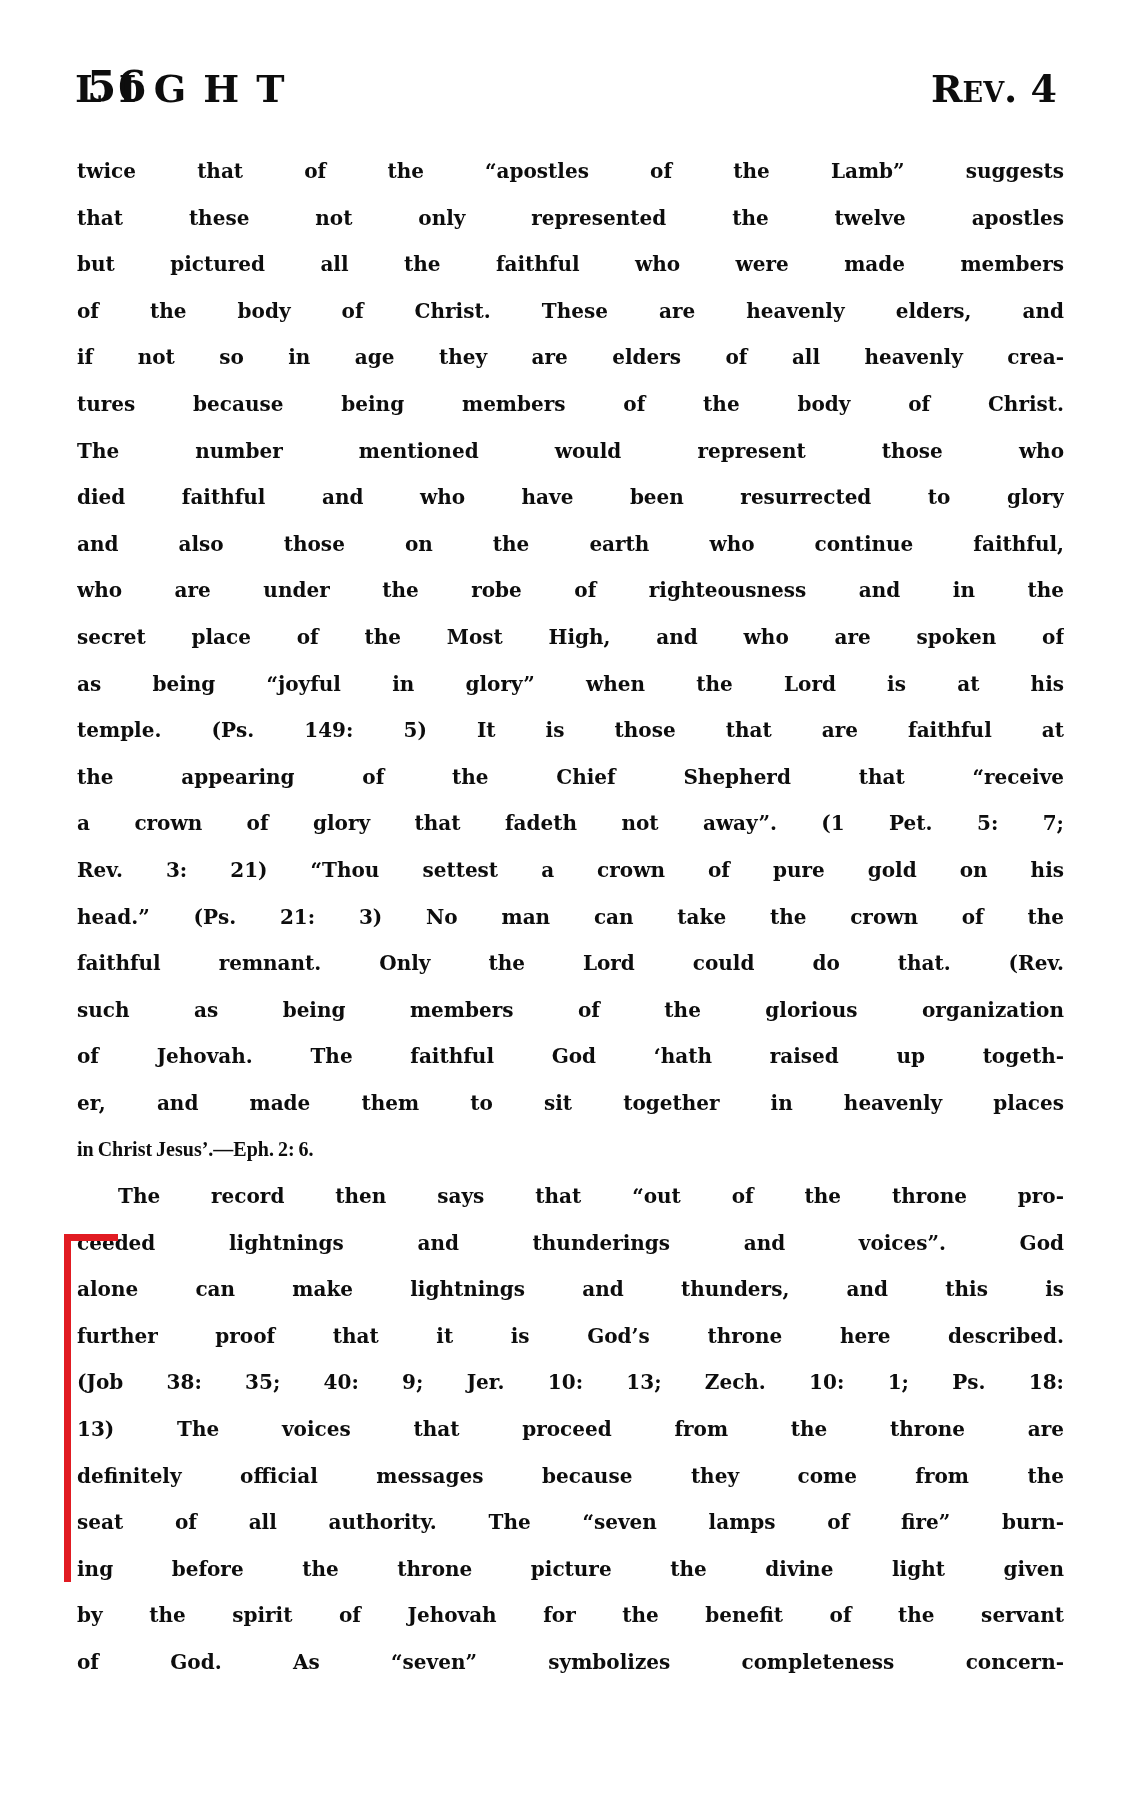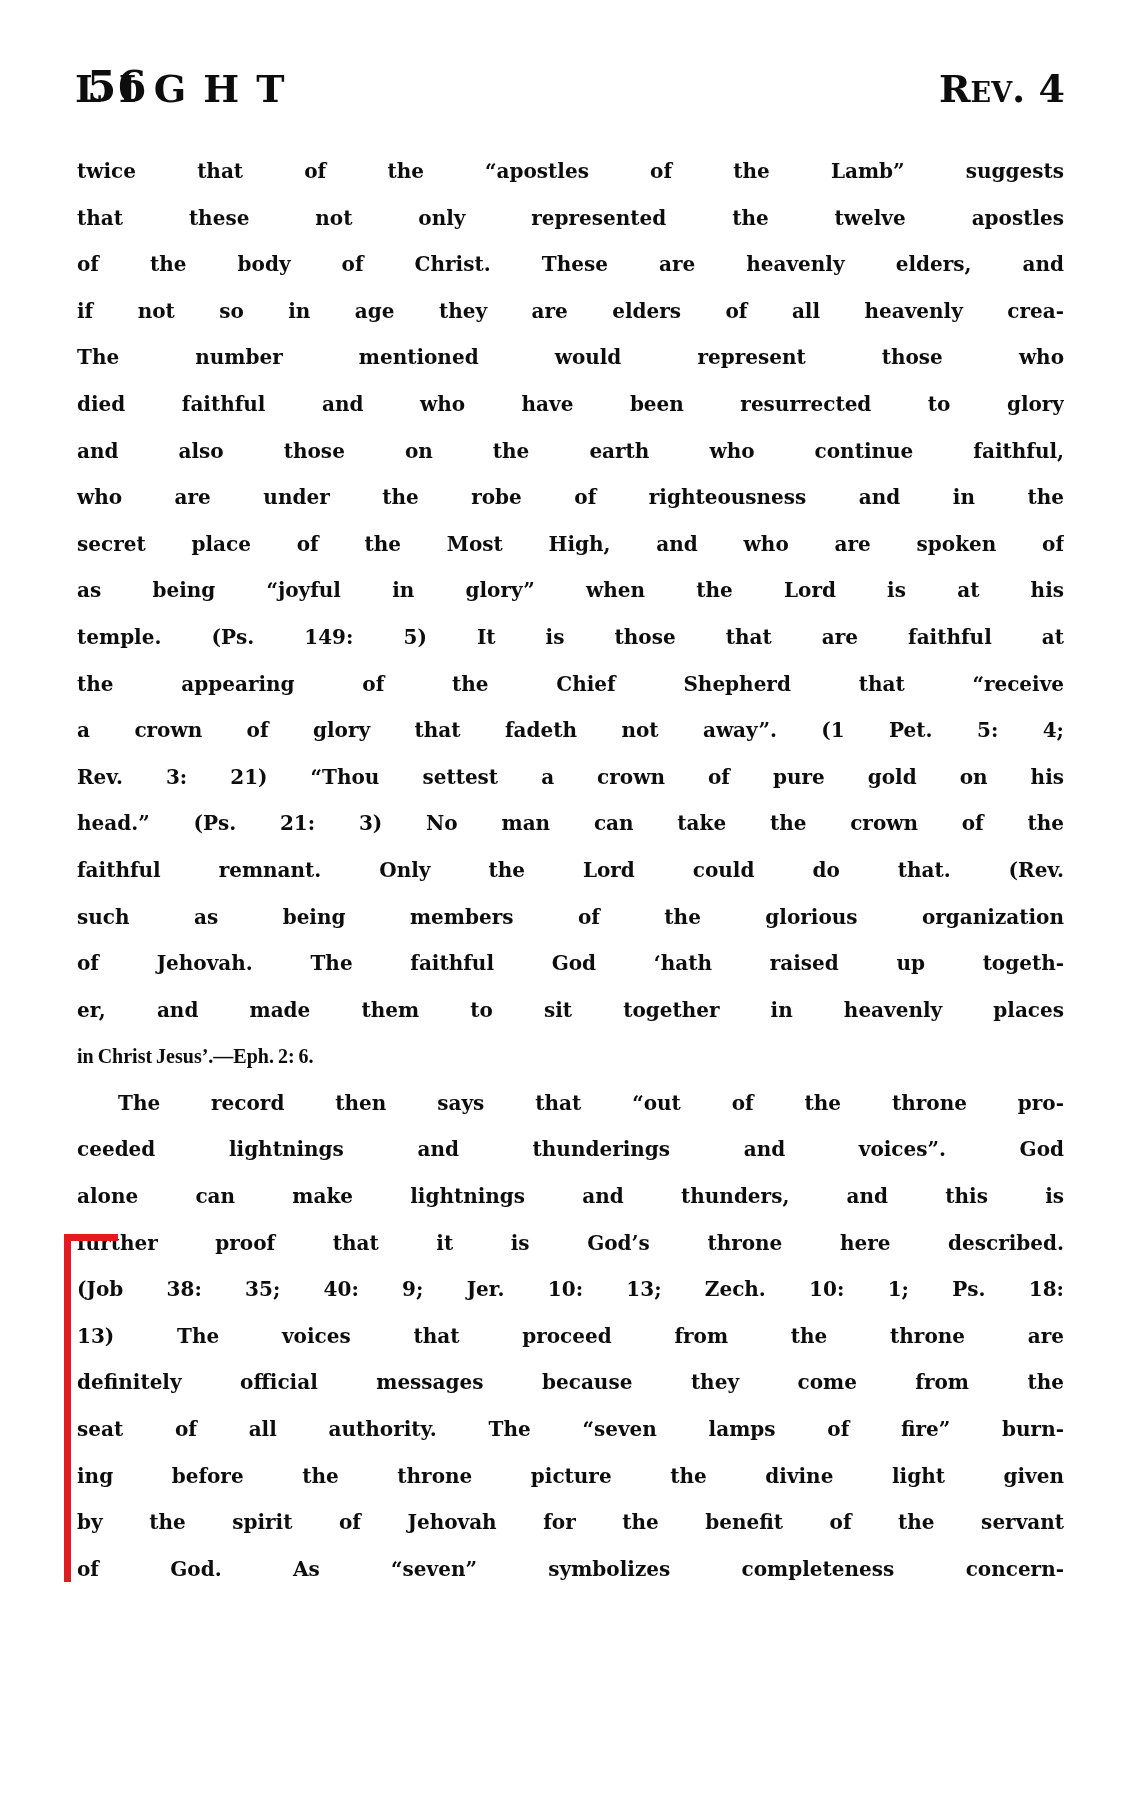"Rev. 4" .running-head { right: 0 -> 8px }
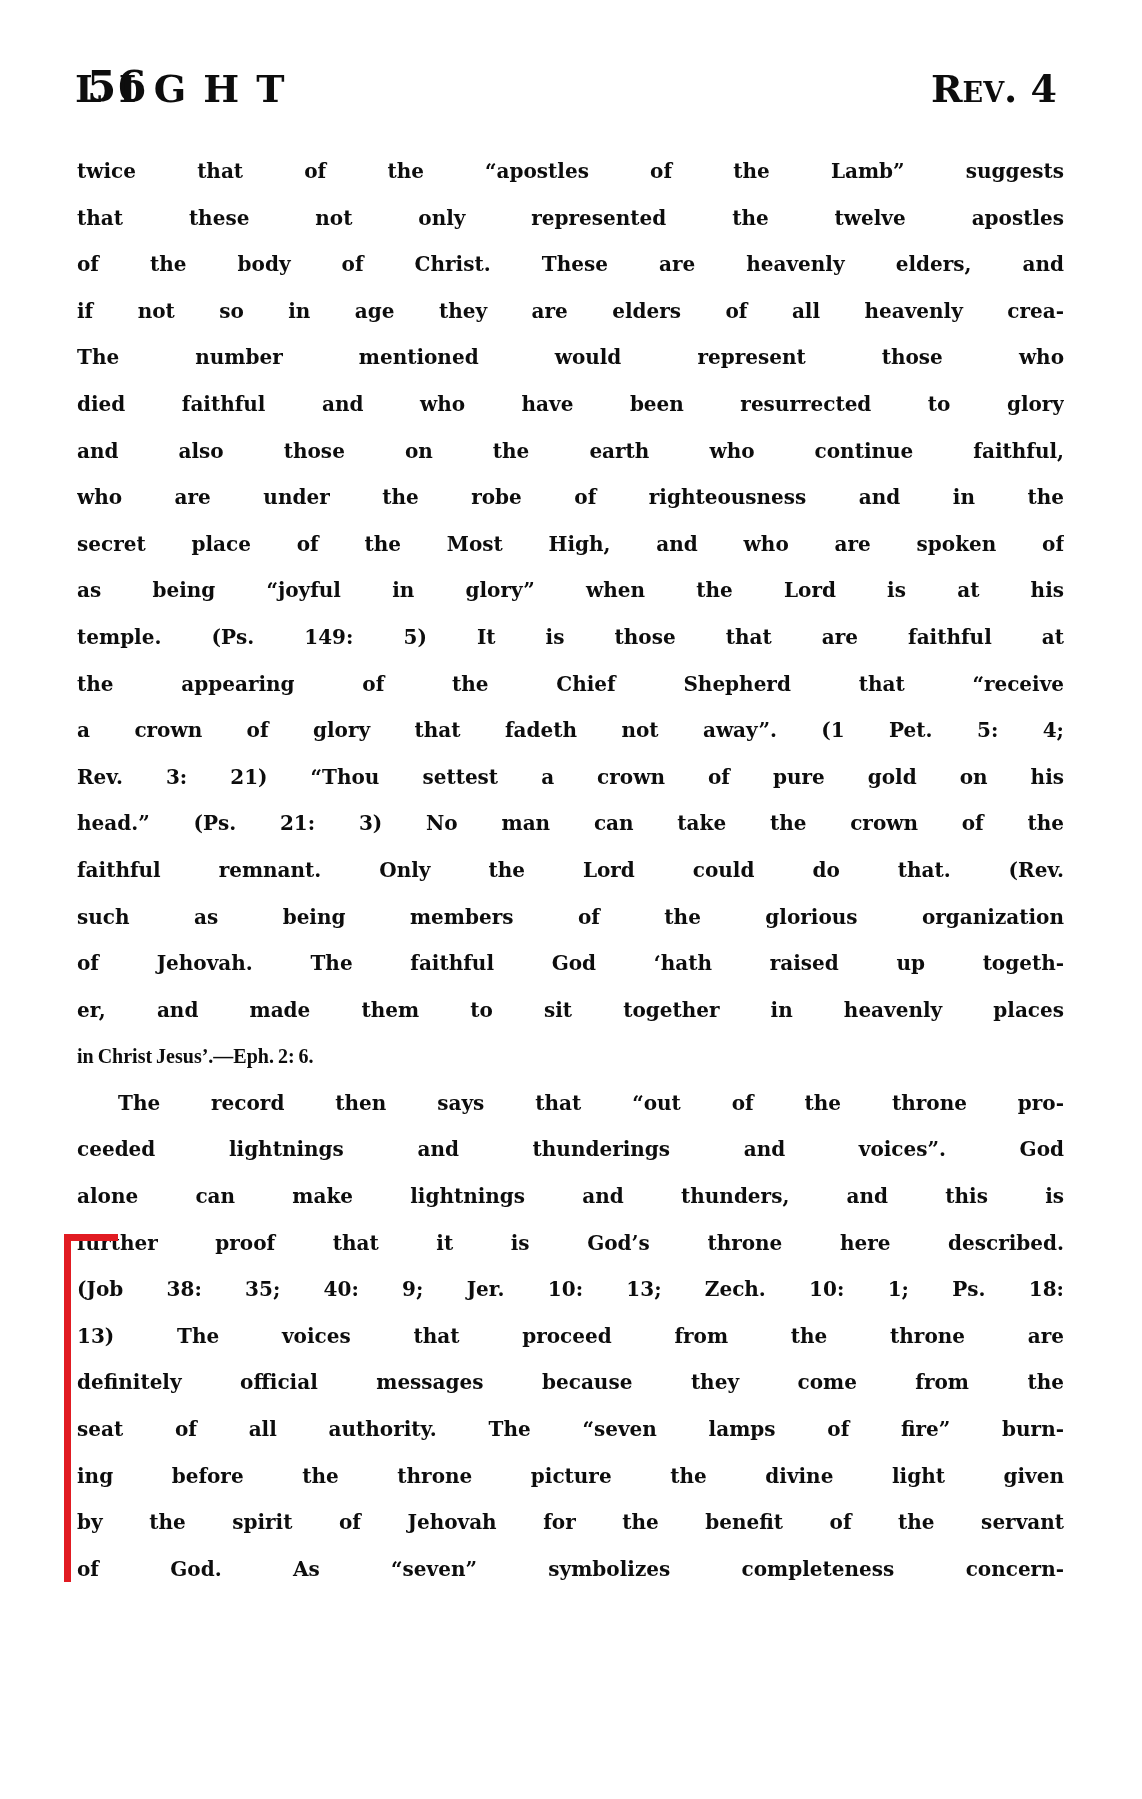"but pictured all the faithful" div.line { html: none -> <div>but pictured all the faithful who were made members</div> }
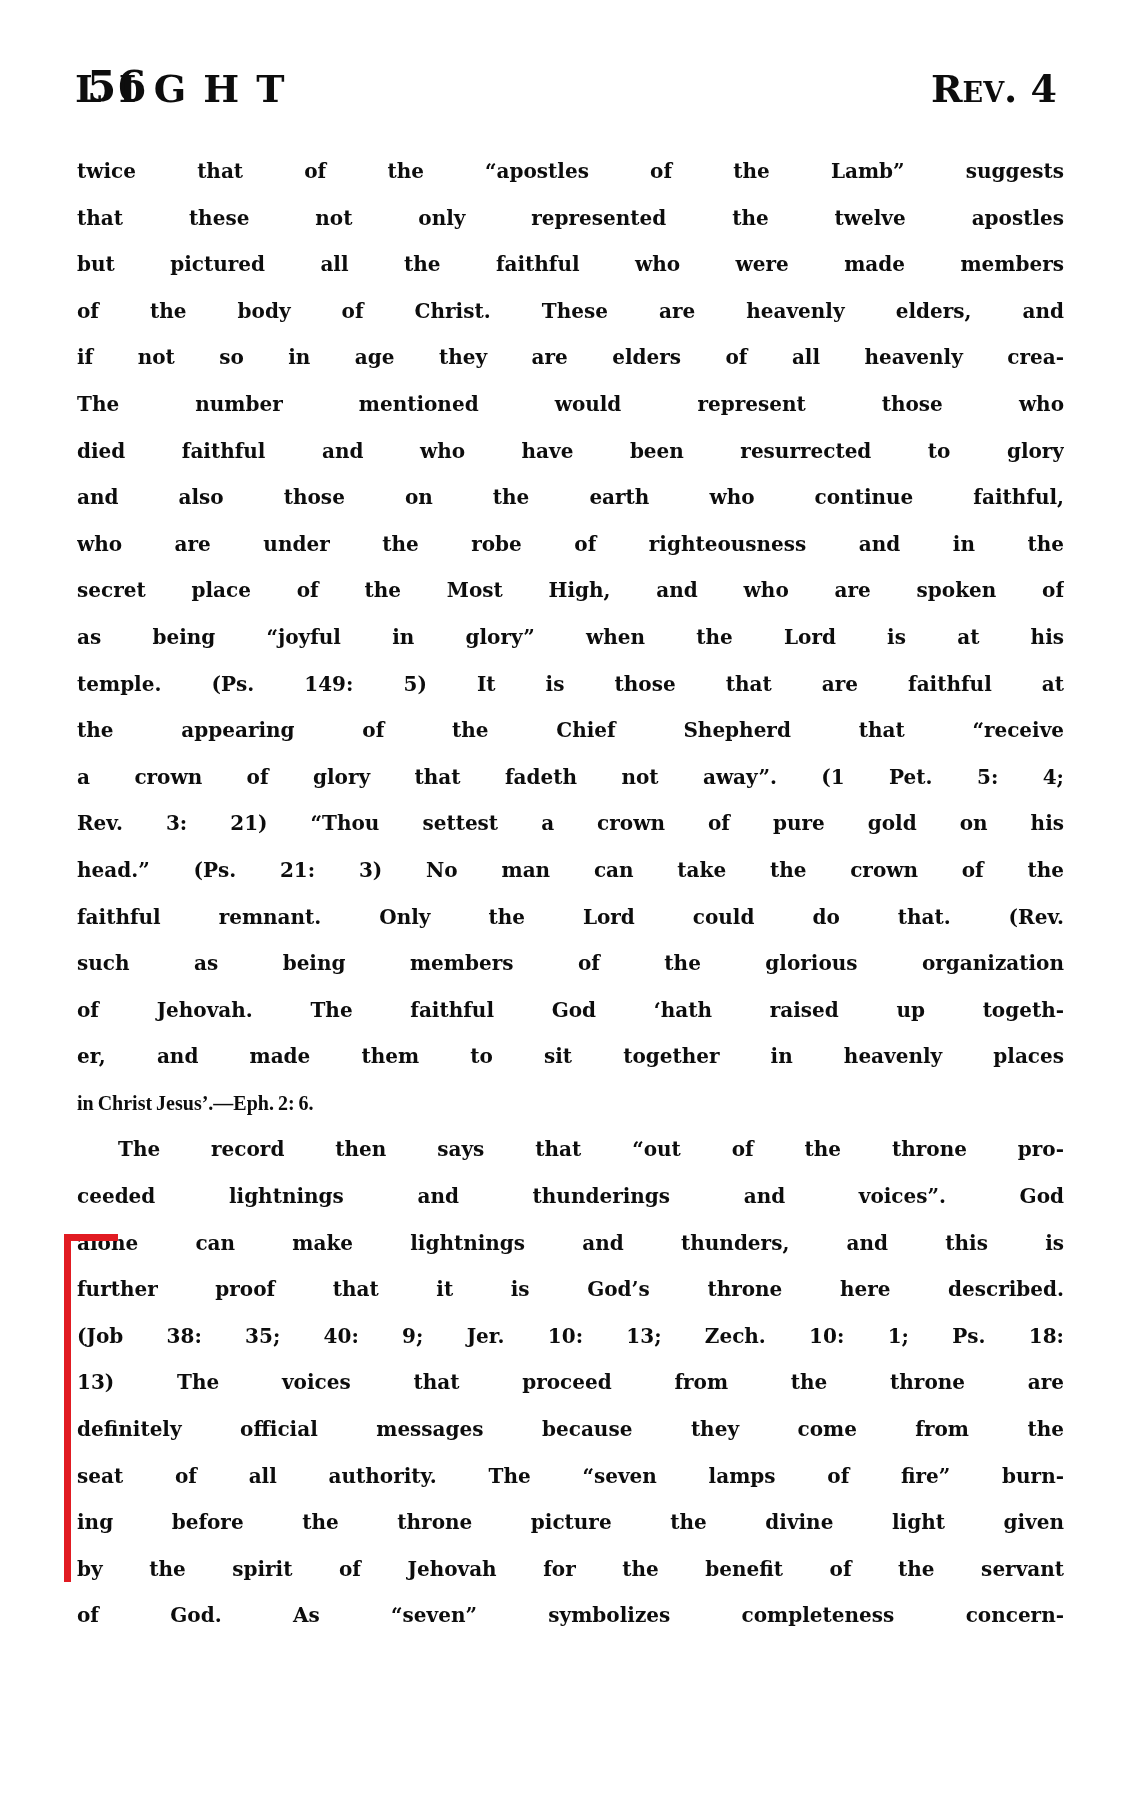"tures because being members of" div.line { html: none -> <div>tures because being members of the body of Christ.</div> }
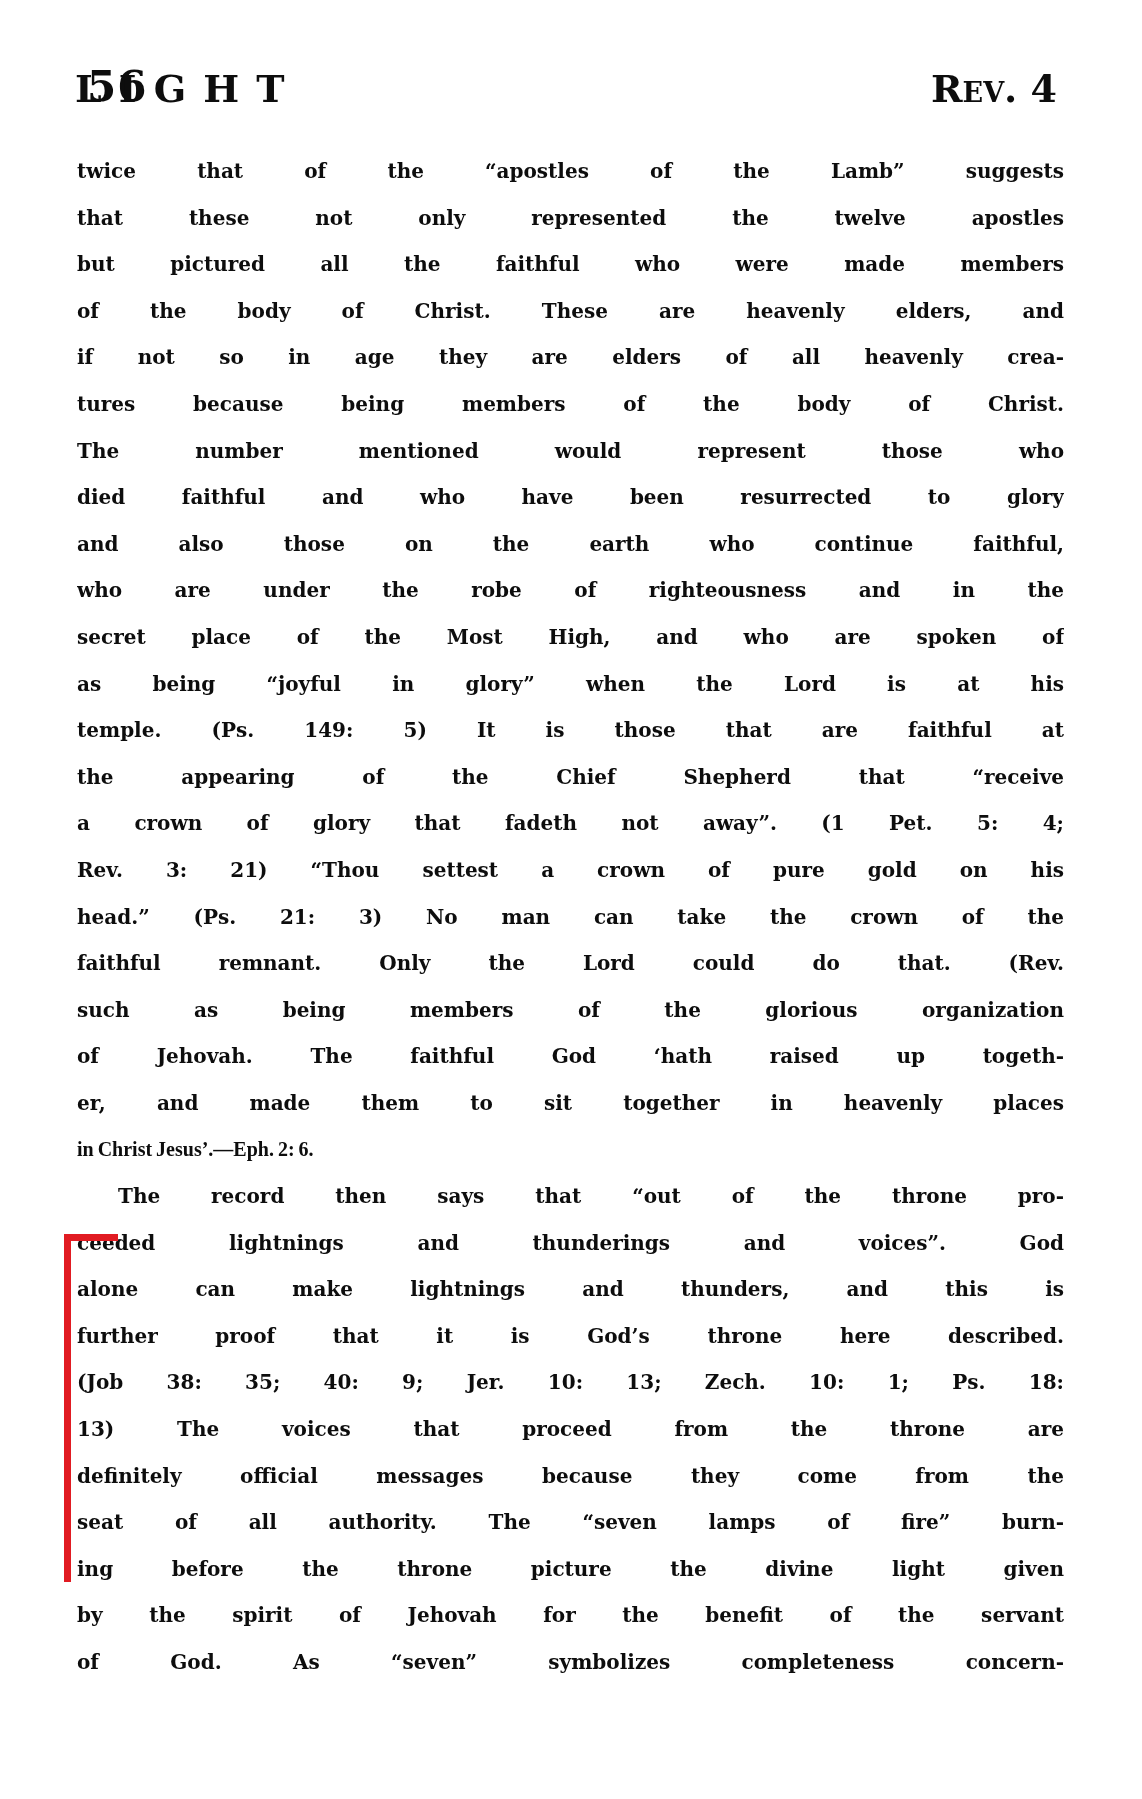"a crown of glory that" div.line { text: 4 -> 7 }
